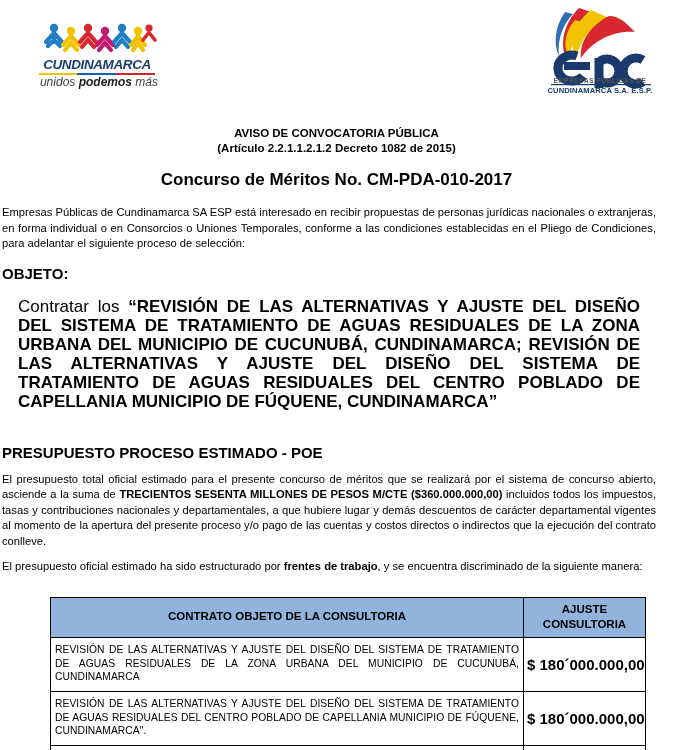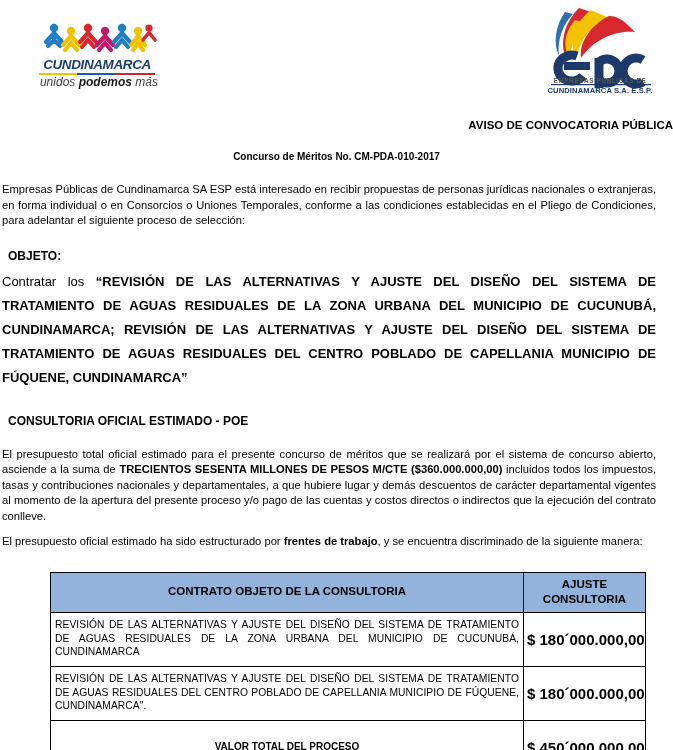"AVISO DE CONVOCATORIA PÚBLICA" .doc-title { margin-top: 18px -> 26px; text-align: right -> center }
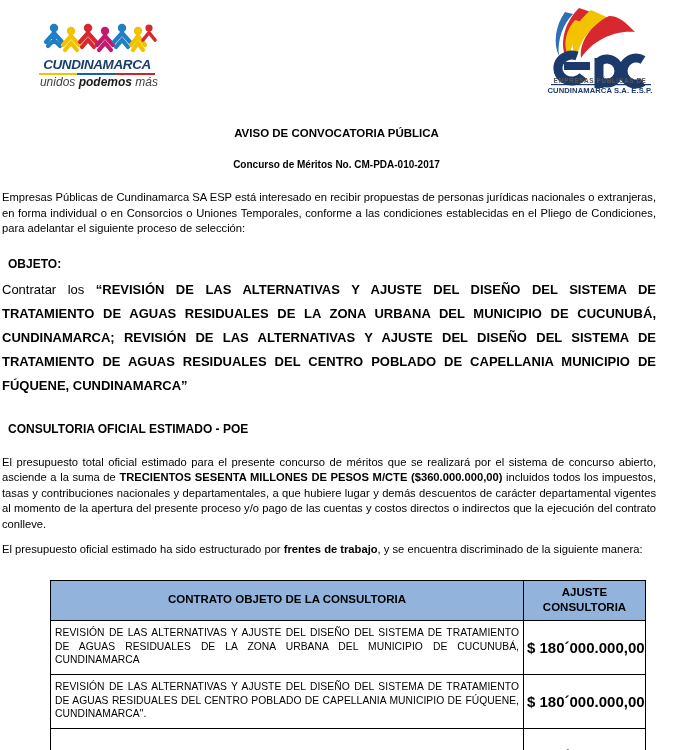"(Artículo 2.2.1.1.2.1.2 Decreto 1082 de" div { html: none -> <div>(Artículo 2.2.1.1.2.1.2 Decreto 1082 de 2015)</div> }
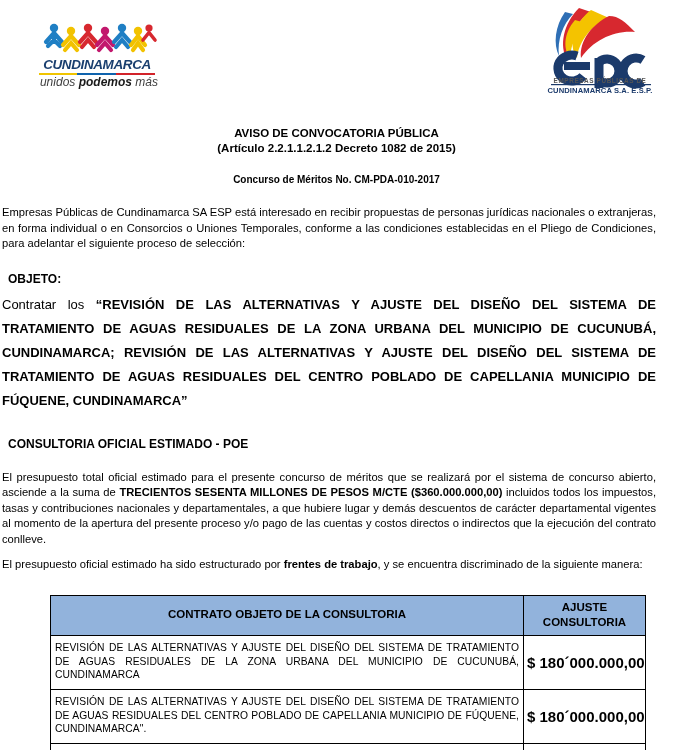"Concurso de Méritos No. CM-PDA-010-2017" .doc-subtitle { font-size: 10px -> 17px }
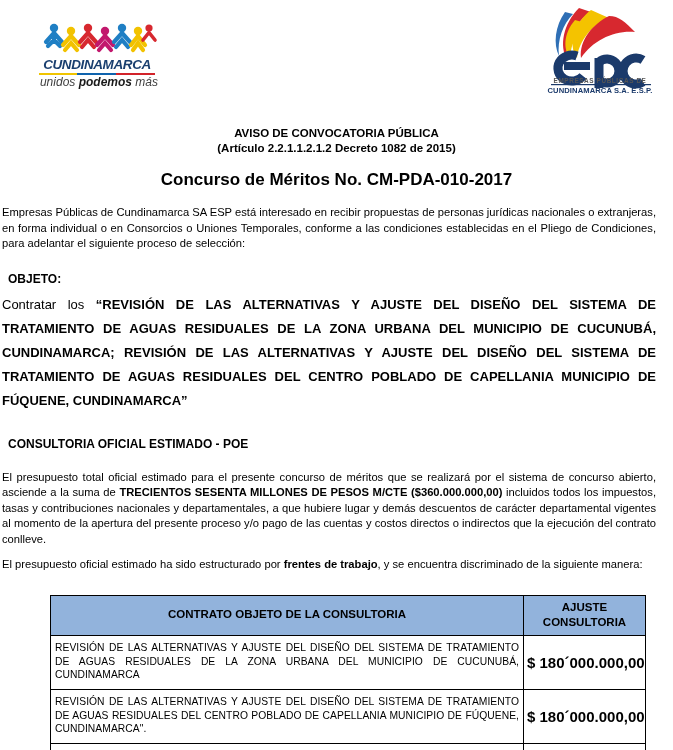"OBJETO:" .section-head { font-size: 12px -> 15px; margin: 6px -> 0 }
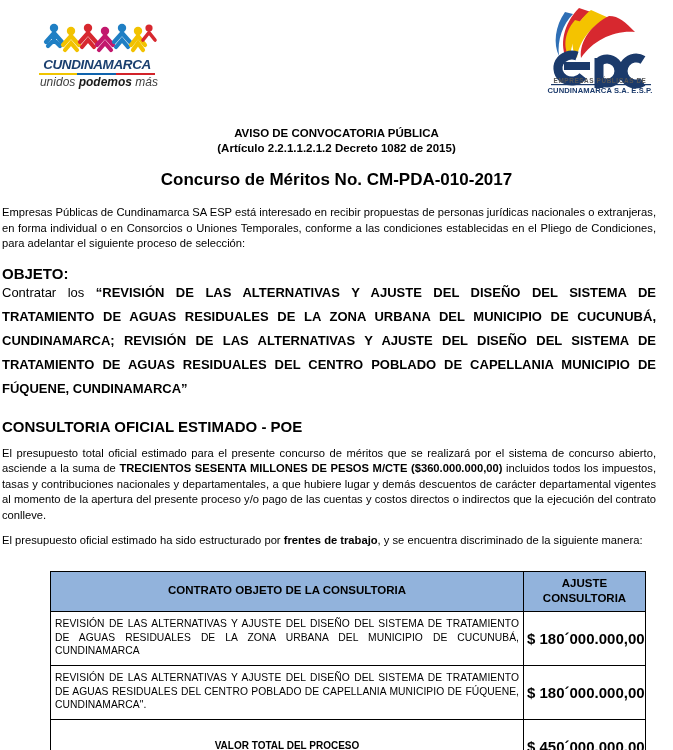"Contratar los “REVISIÓN DE LAS" .objeto-body { font-size: 13px -> 17px; line-height: 24px -> 19px; margin: 0 -> 16px }
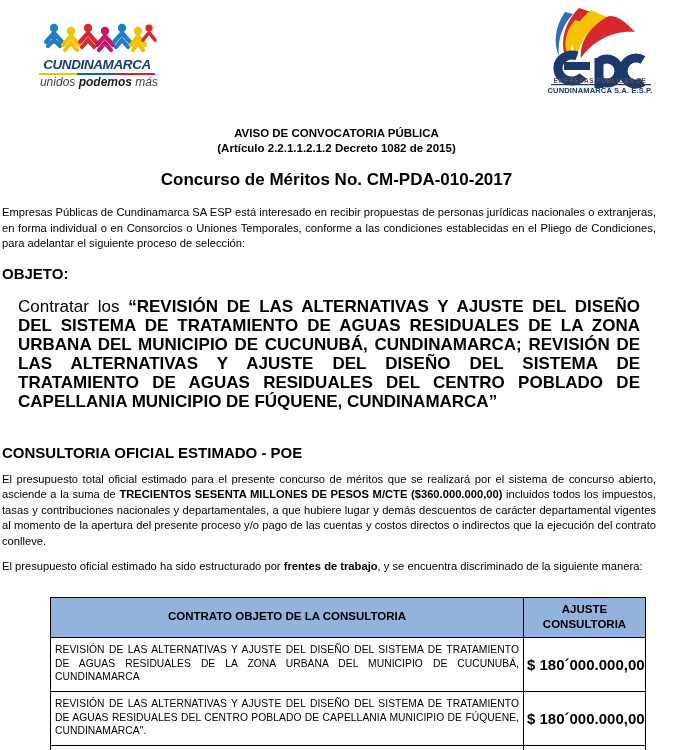"CONSULTORIA OFICIAL ESTIMADO - POE" p.section-head { text: CONSULTORIA OFICIAL -> PRESUPUESTO PROCESO }
